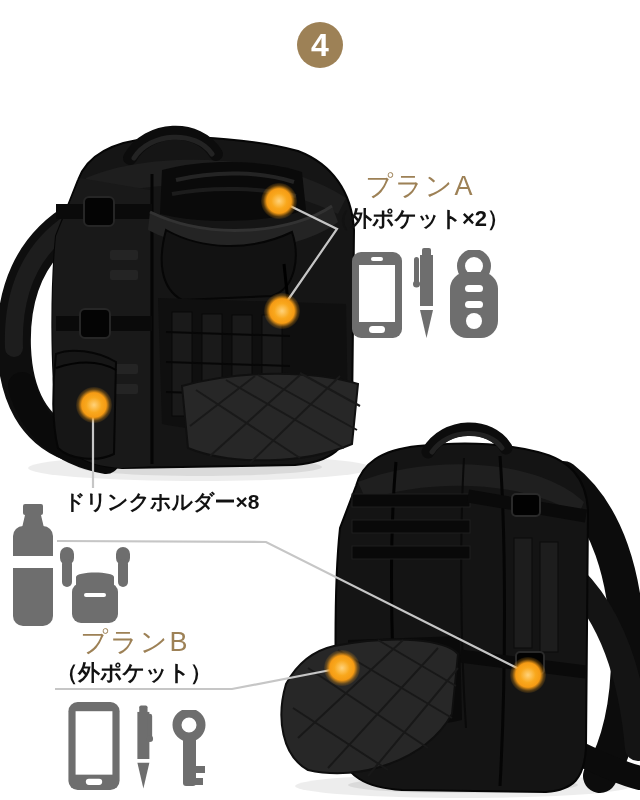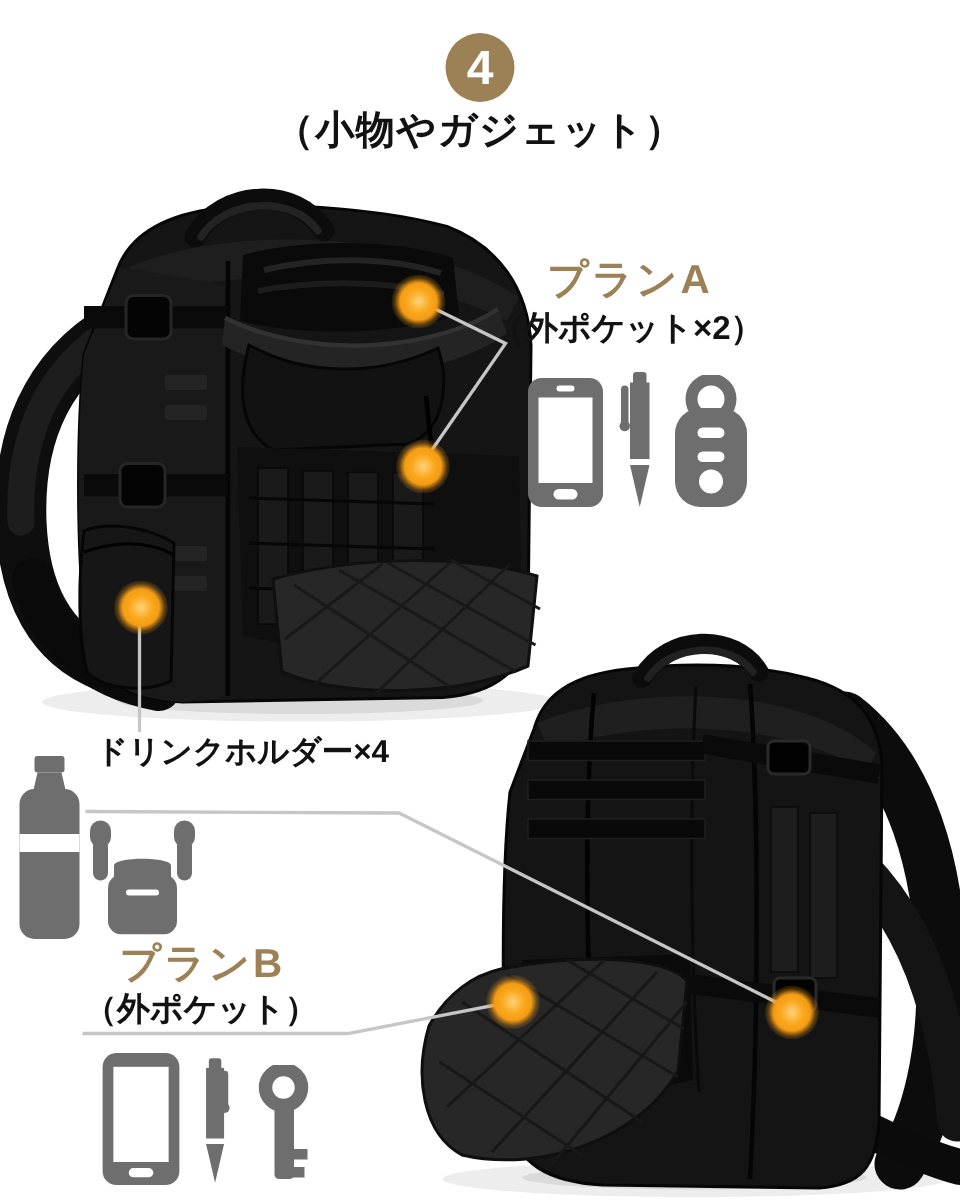"（小物やガジェット）" div.subtitle { html: <div>（小物やガジェット）</div> -> none }
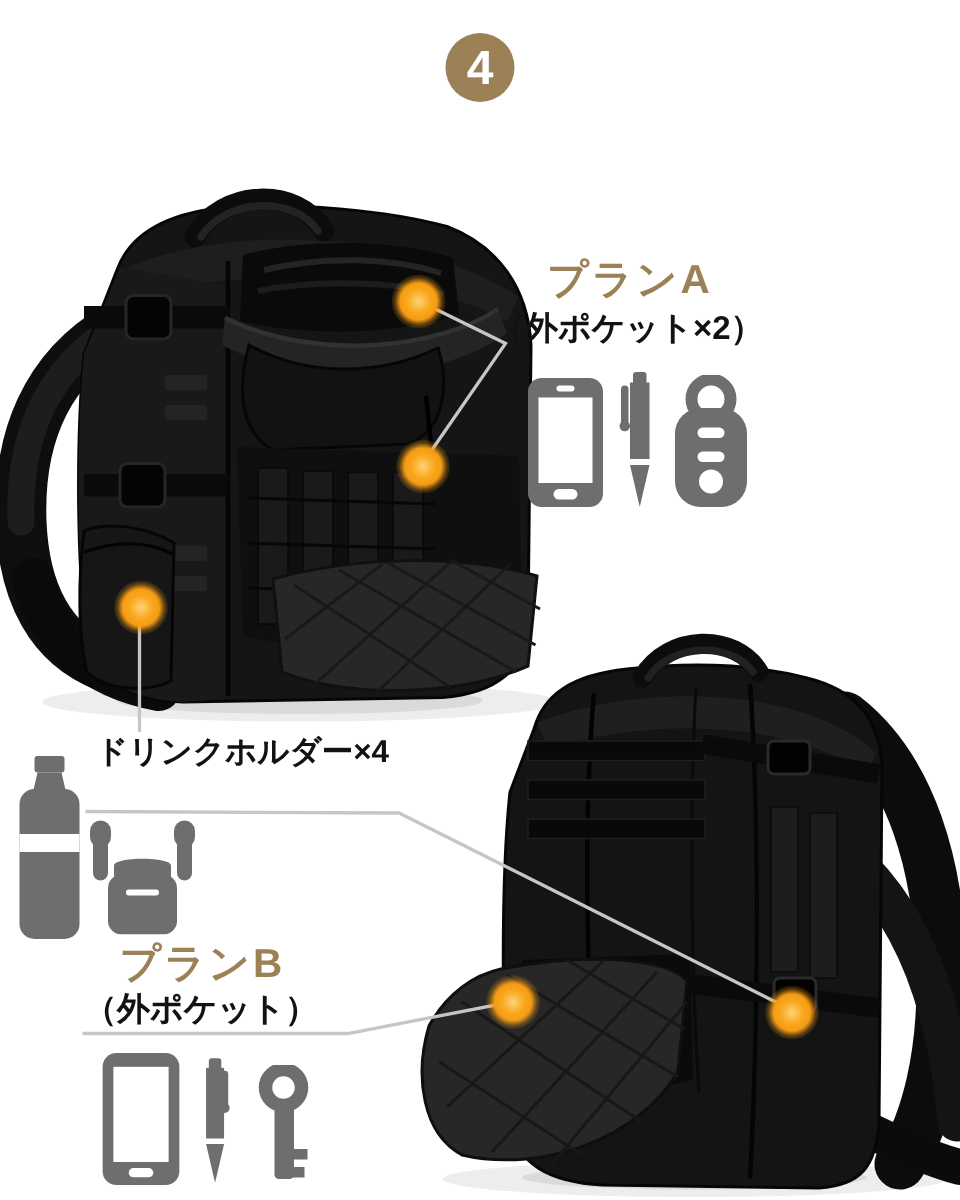"プランA" .plan-label { font-weight: 700 -> 400 }
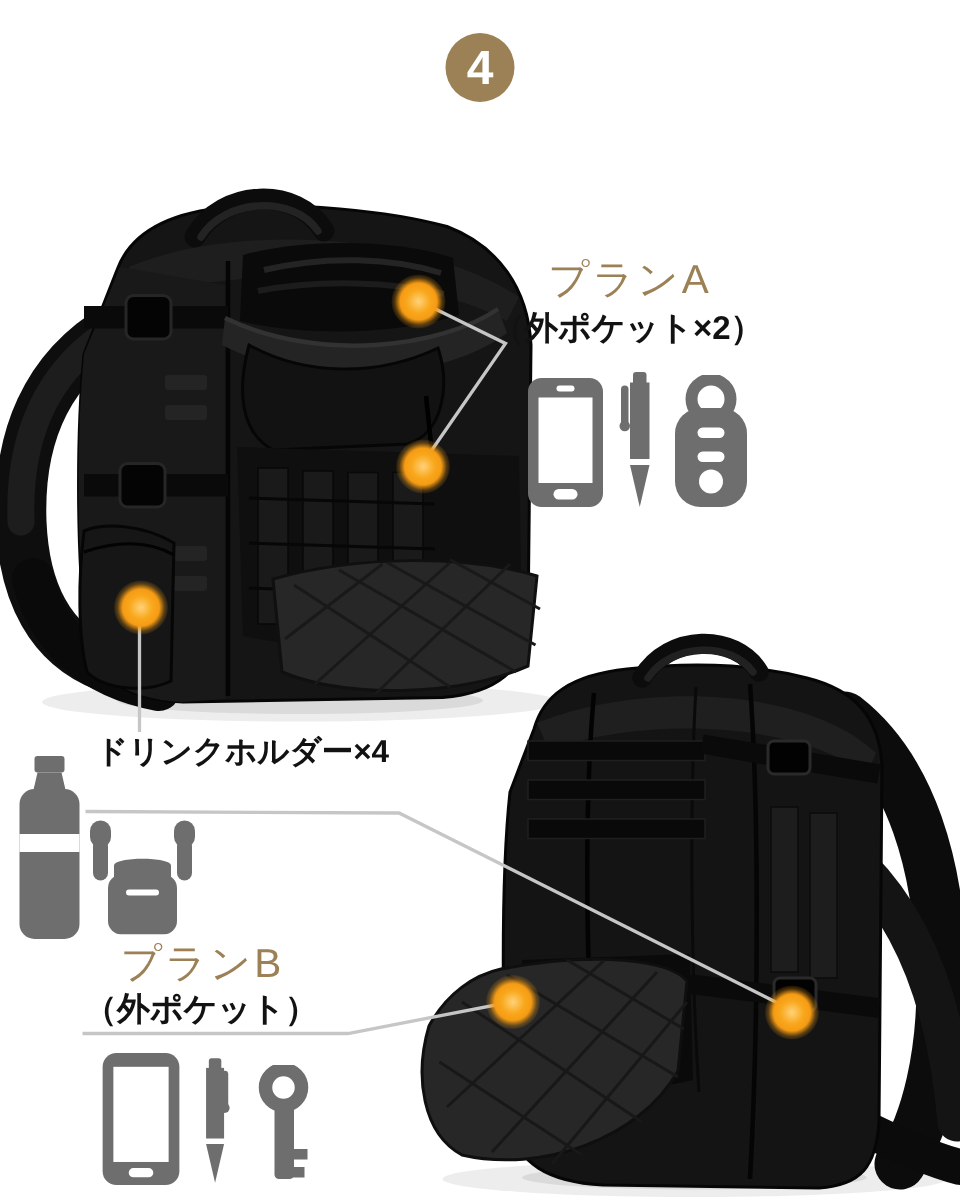"ドリンクホルダー×4" div { text: 4 -> 8 }
